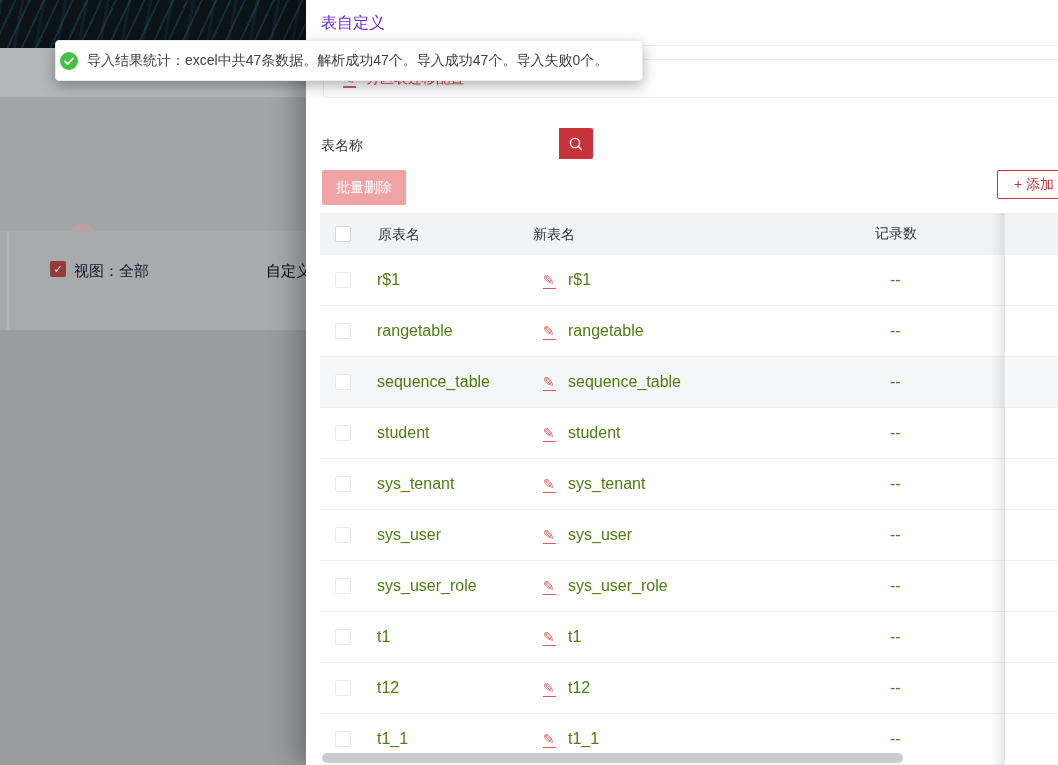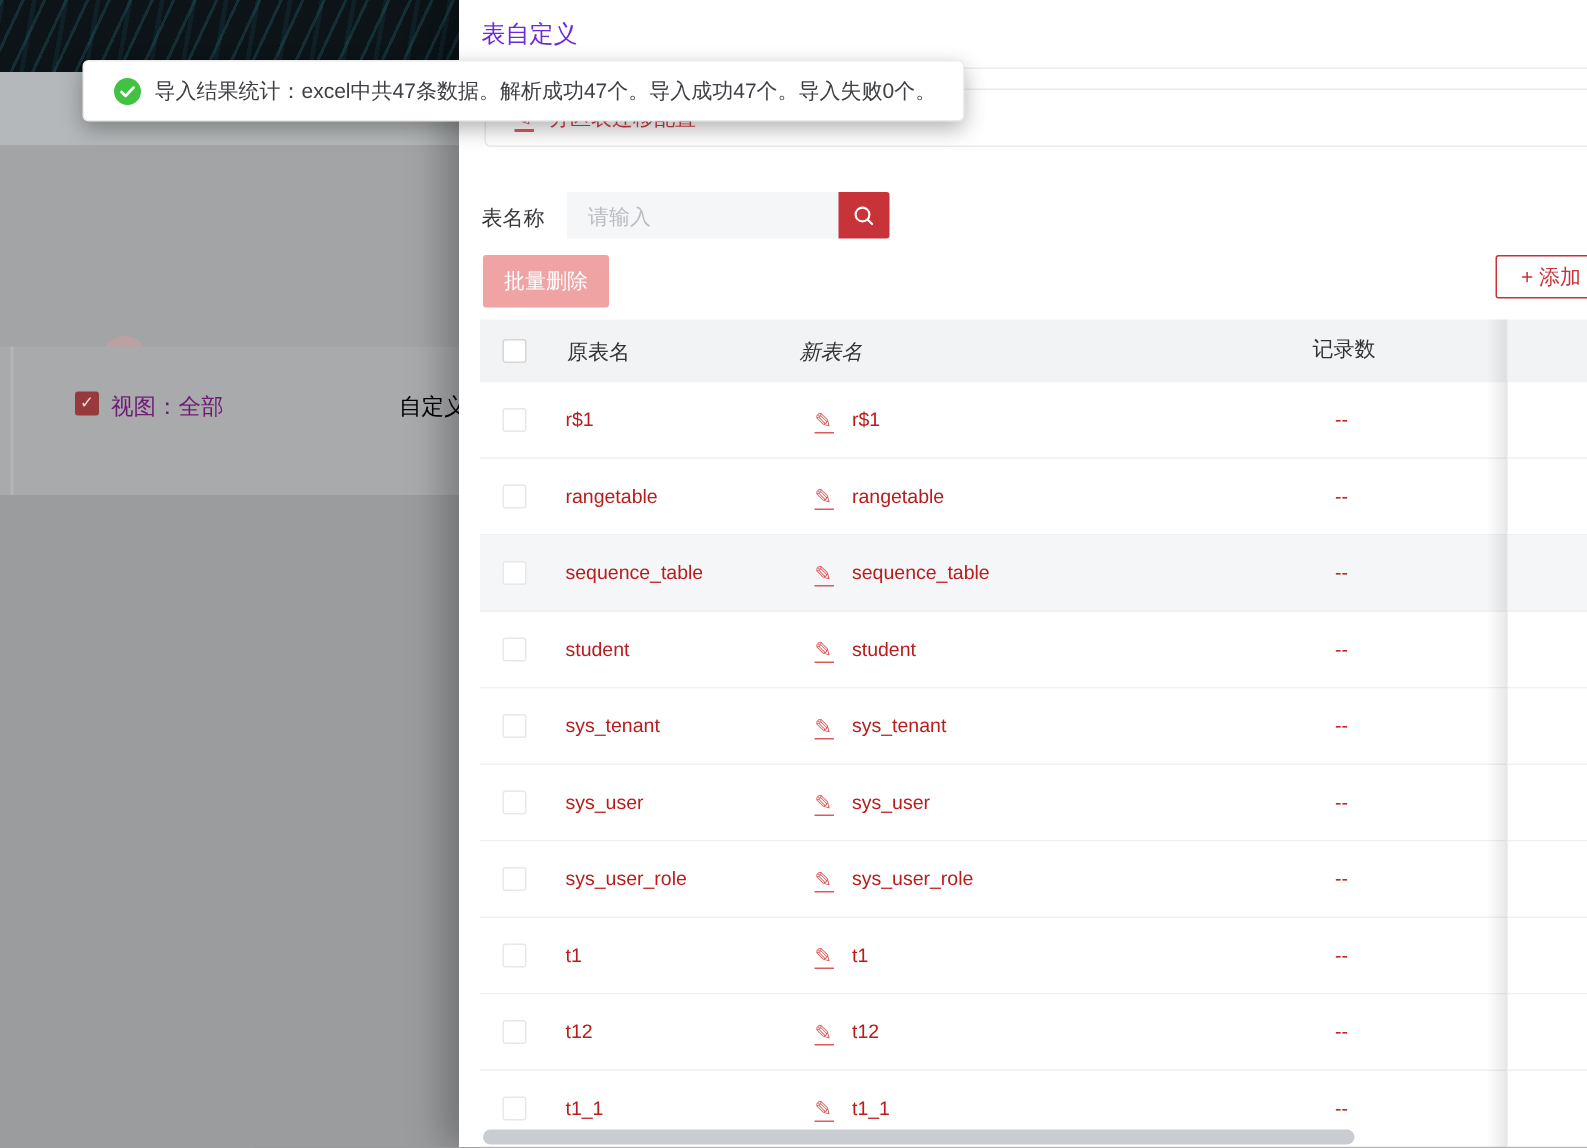"导入结果统计：excel中共47条数据。解析成功47个。导入成功47个。导入失败" .toast { padding-left: 20px -> 4px }
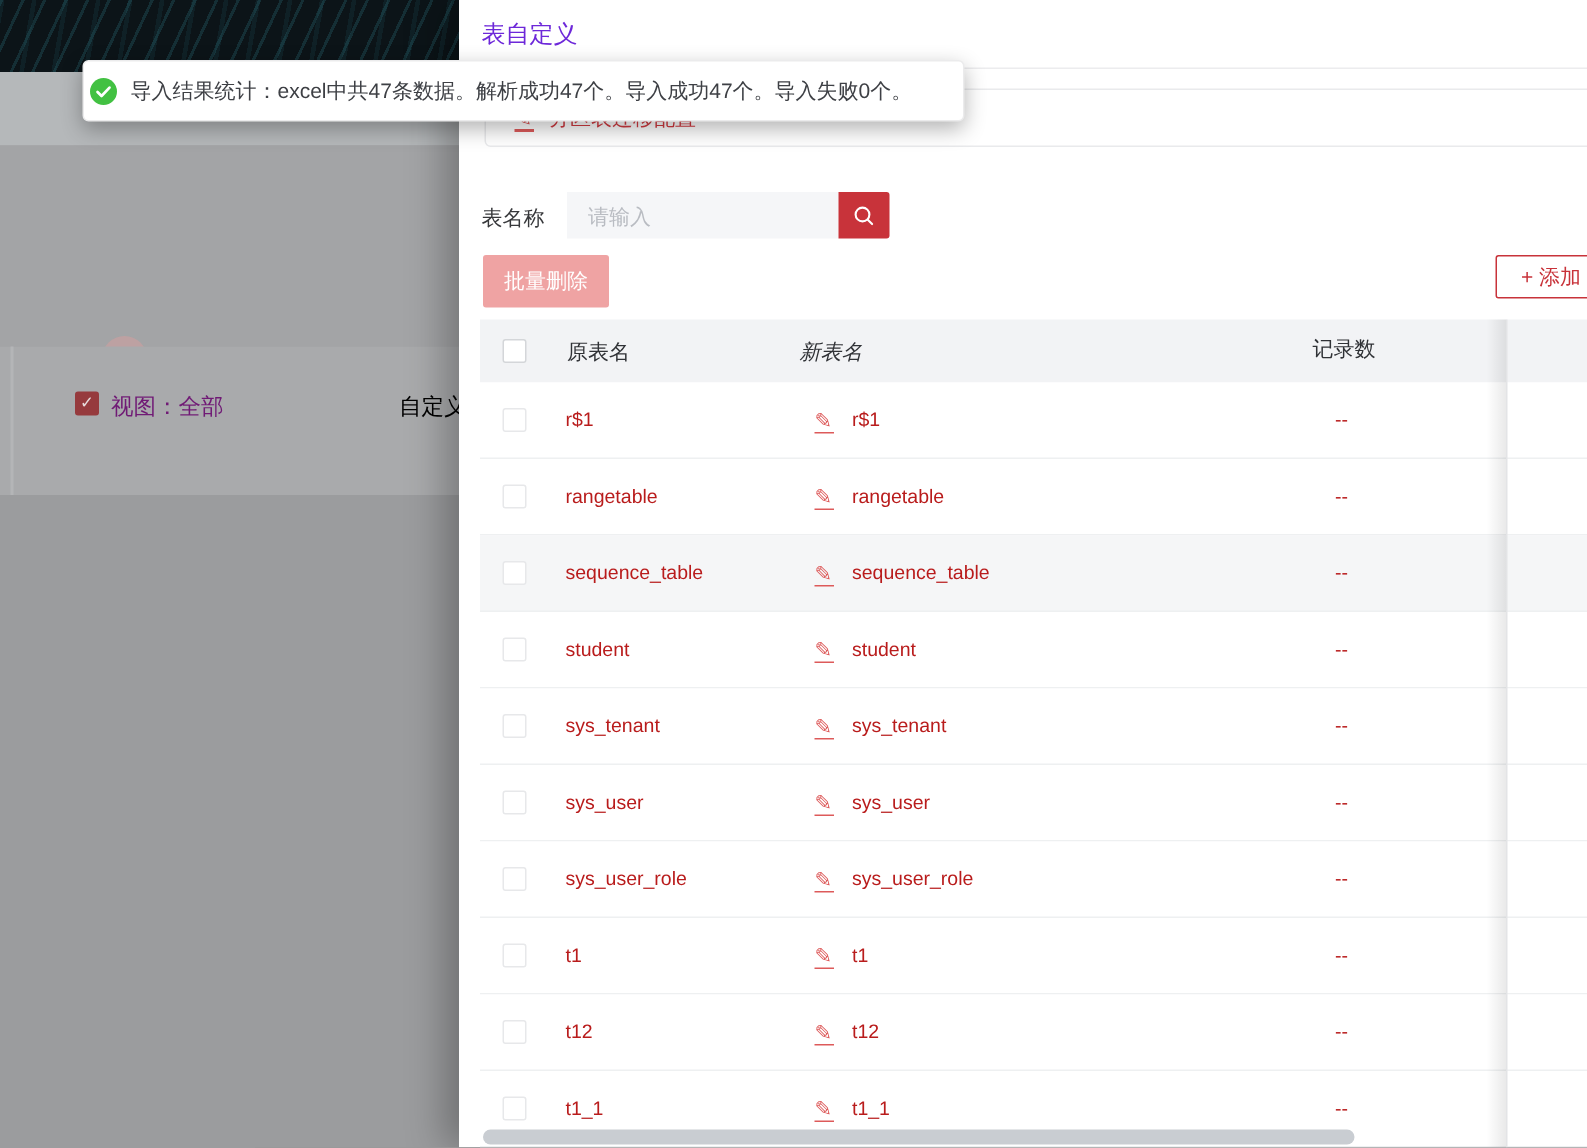"请输入" input.filter-input { html: <input> -> none }
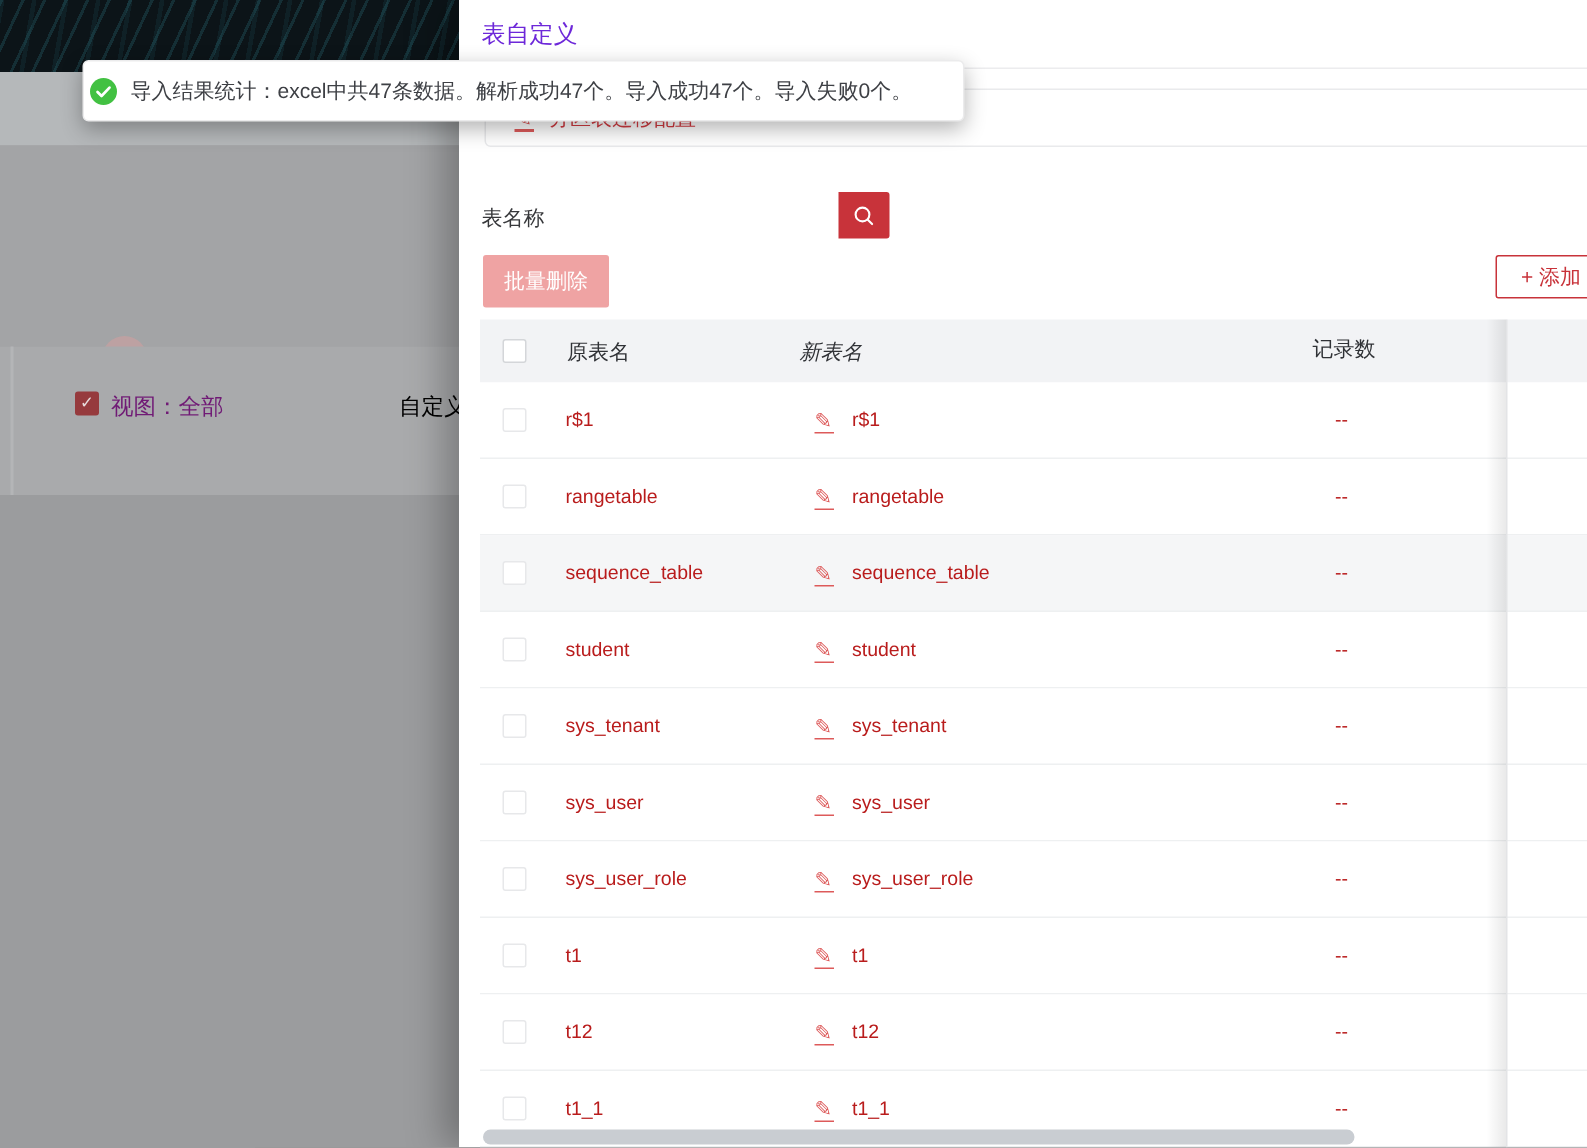"新表名" .h-new { font-style: italic -> none }
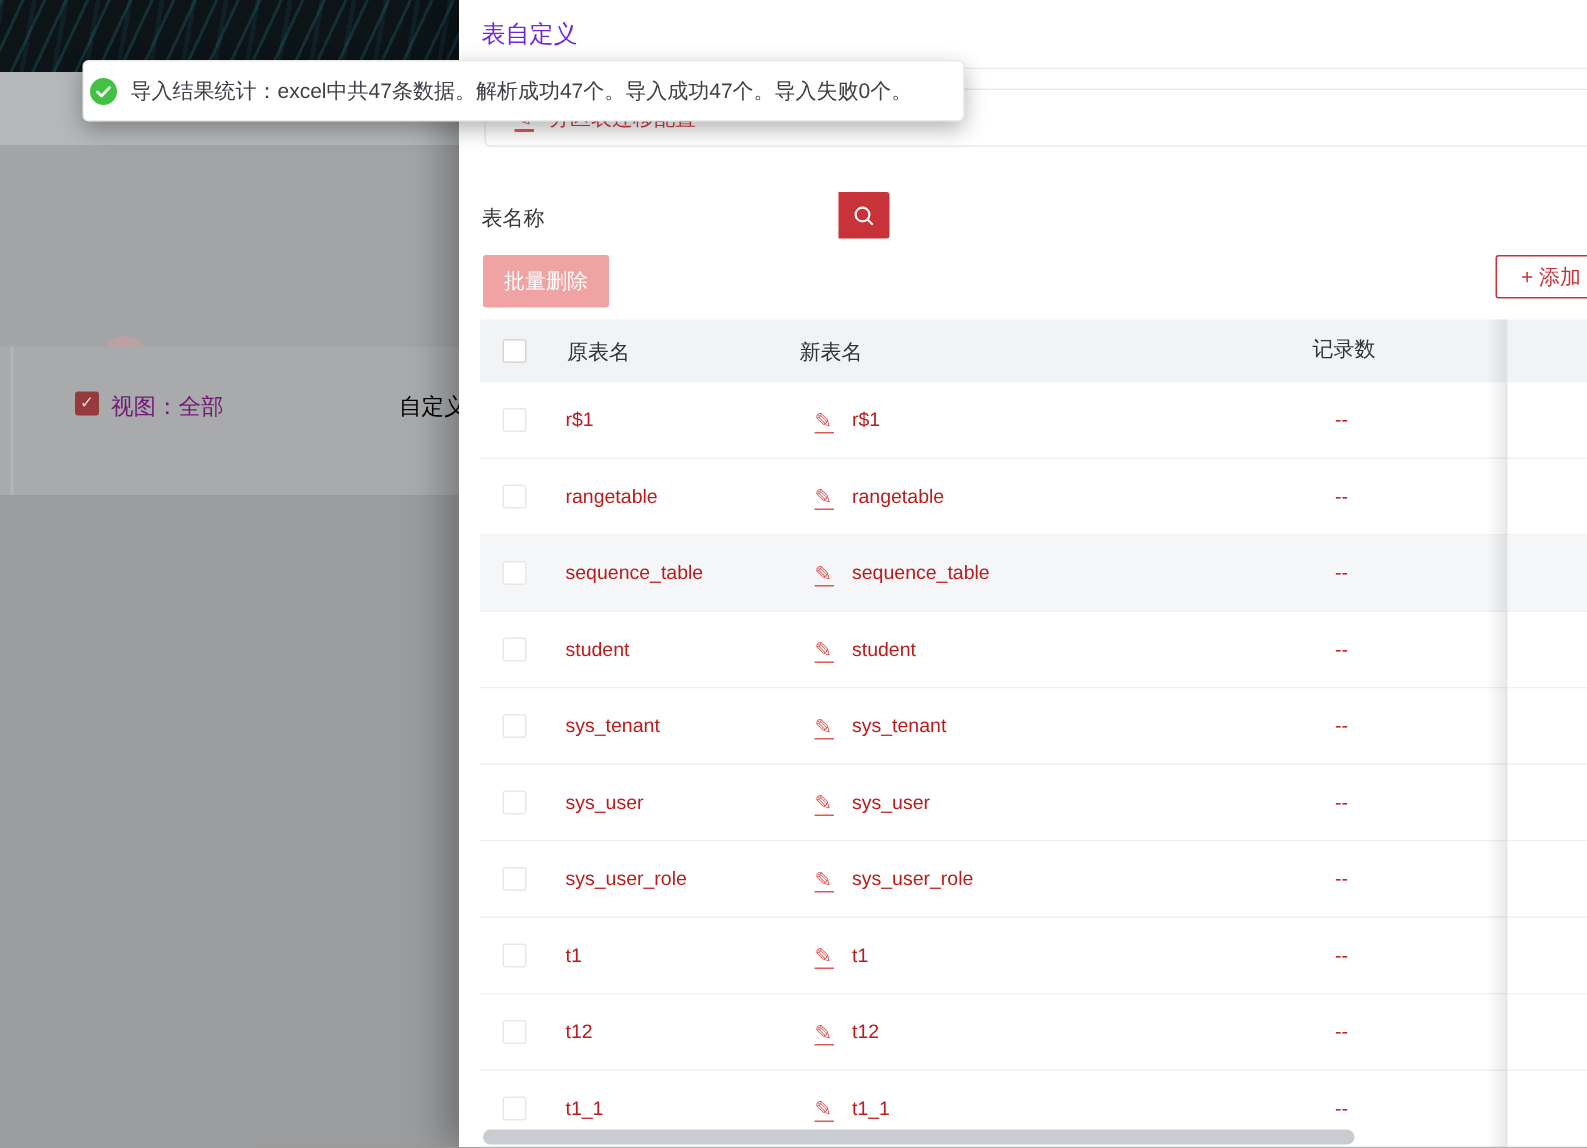"视图：全部" .view-label { color: #701a75 -> #0f172a }
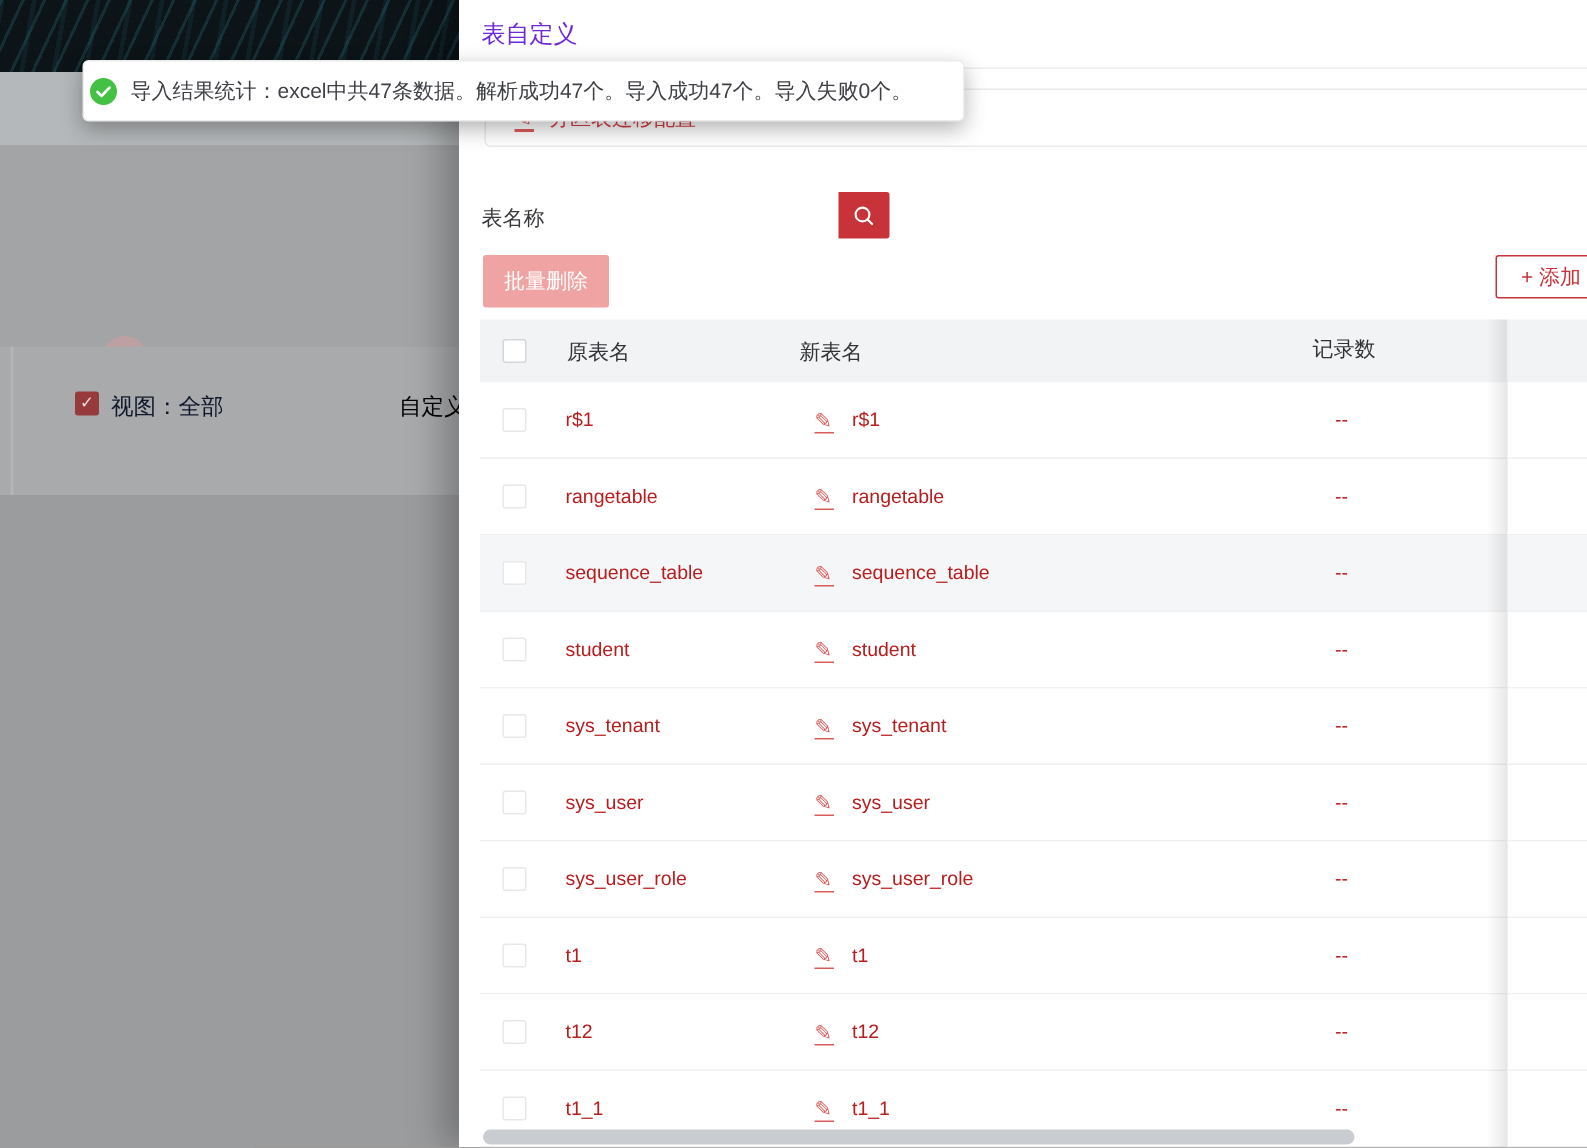"r$1" .t-row .cell { color: #b91c1c -> #4d7c0f; font-size: 13px -> 16px }
